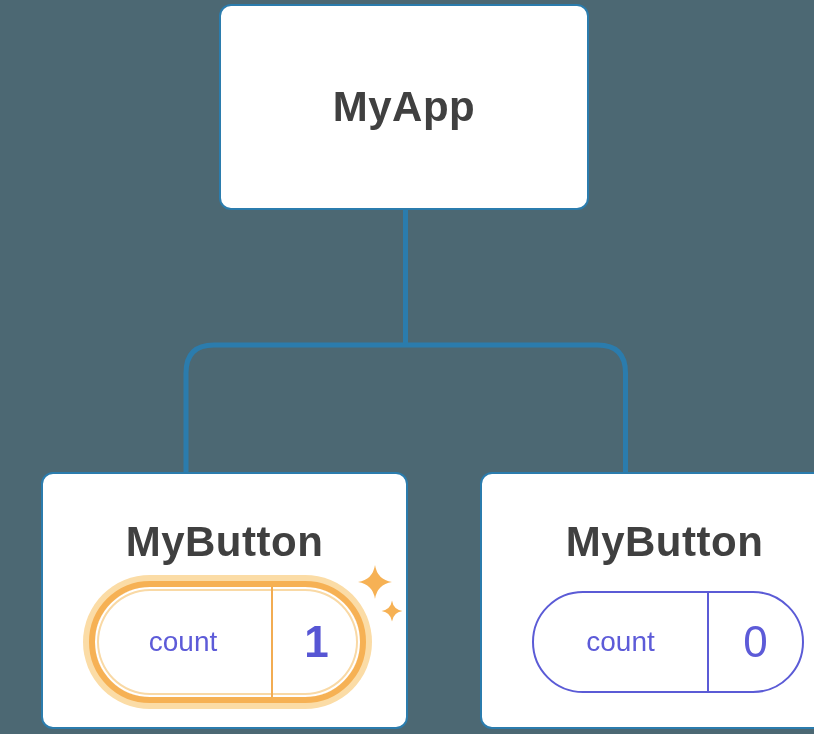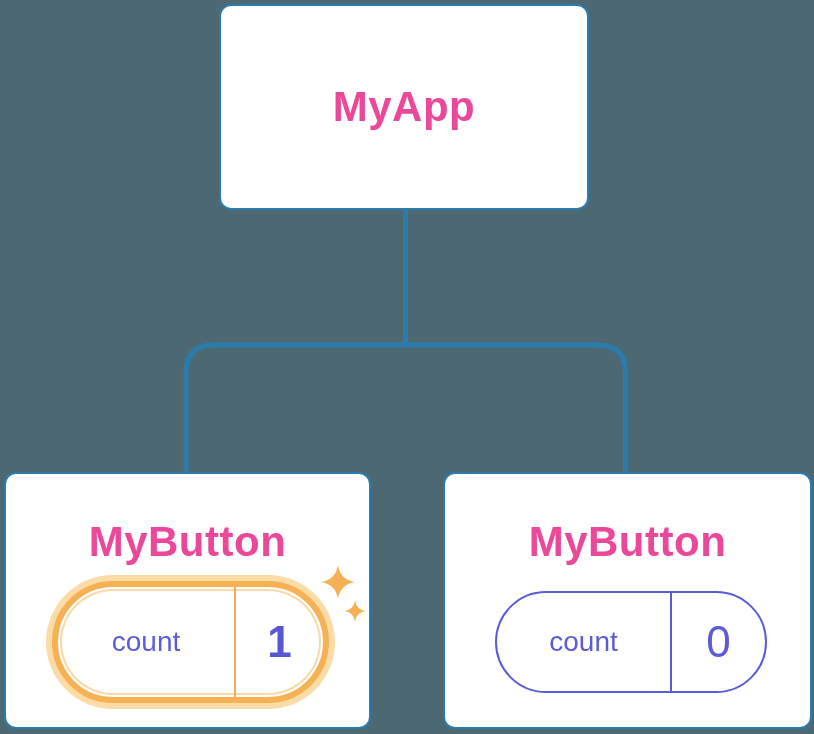"MyApp" .node-title { color: #ec4899 -> #404040 }
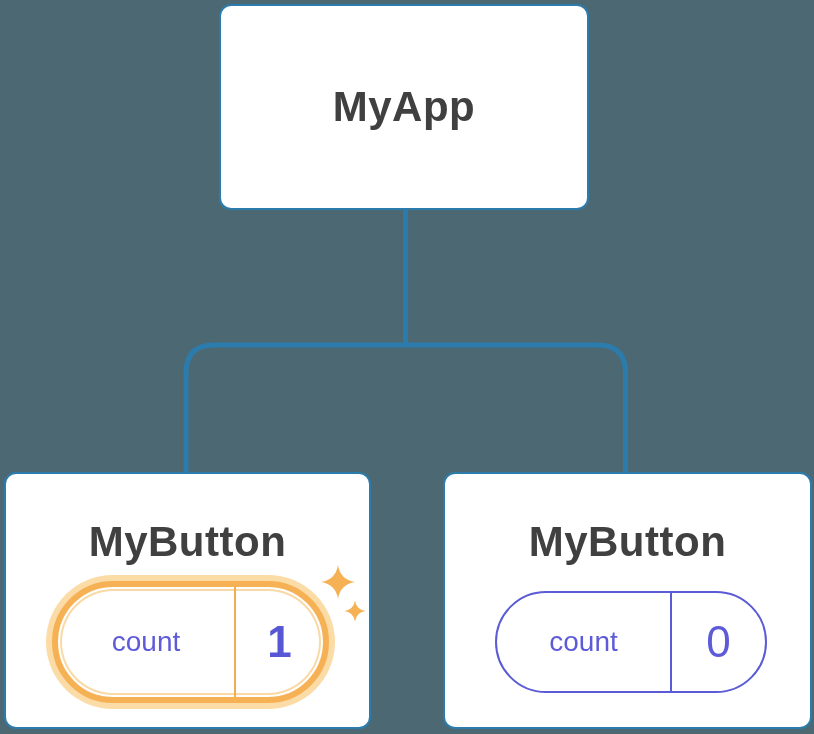"MyButton" .node-button { margin-left: none -> 37px }
